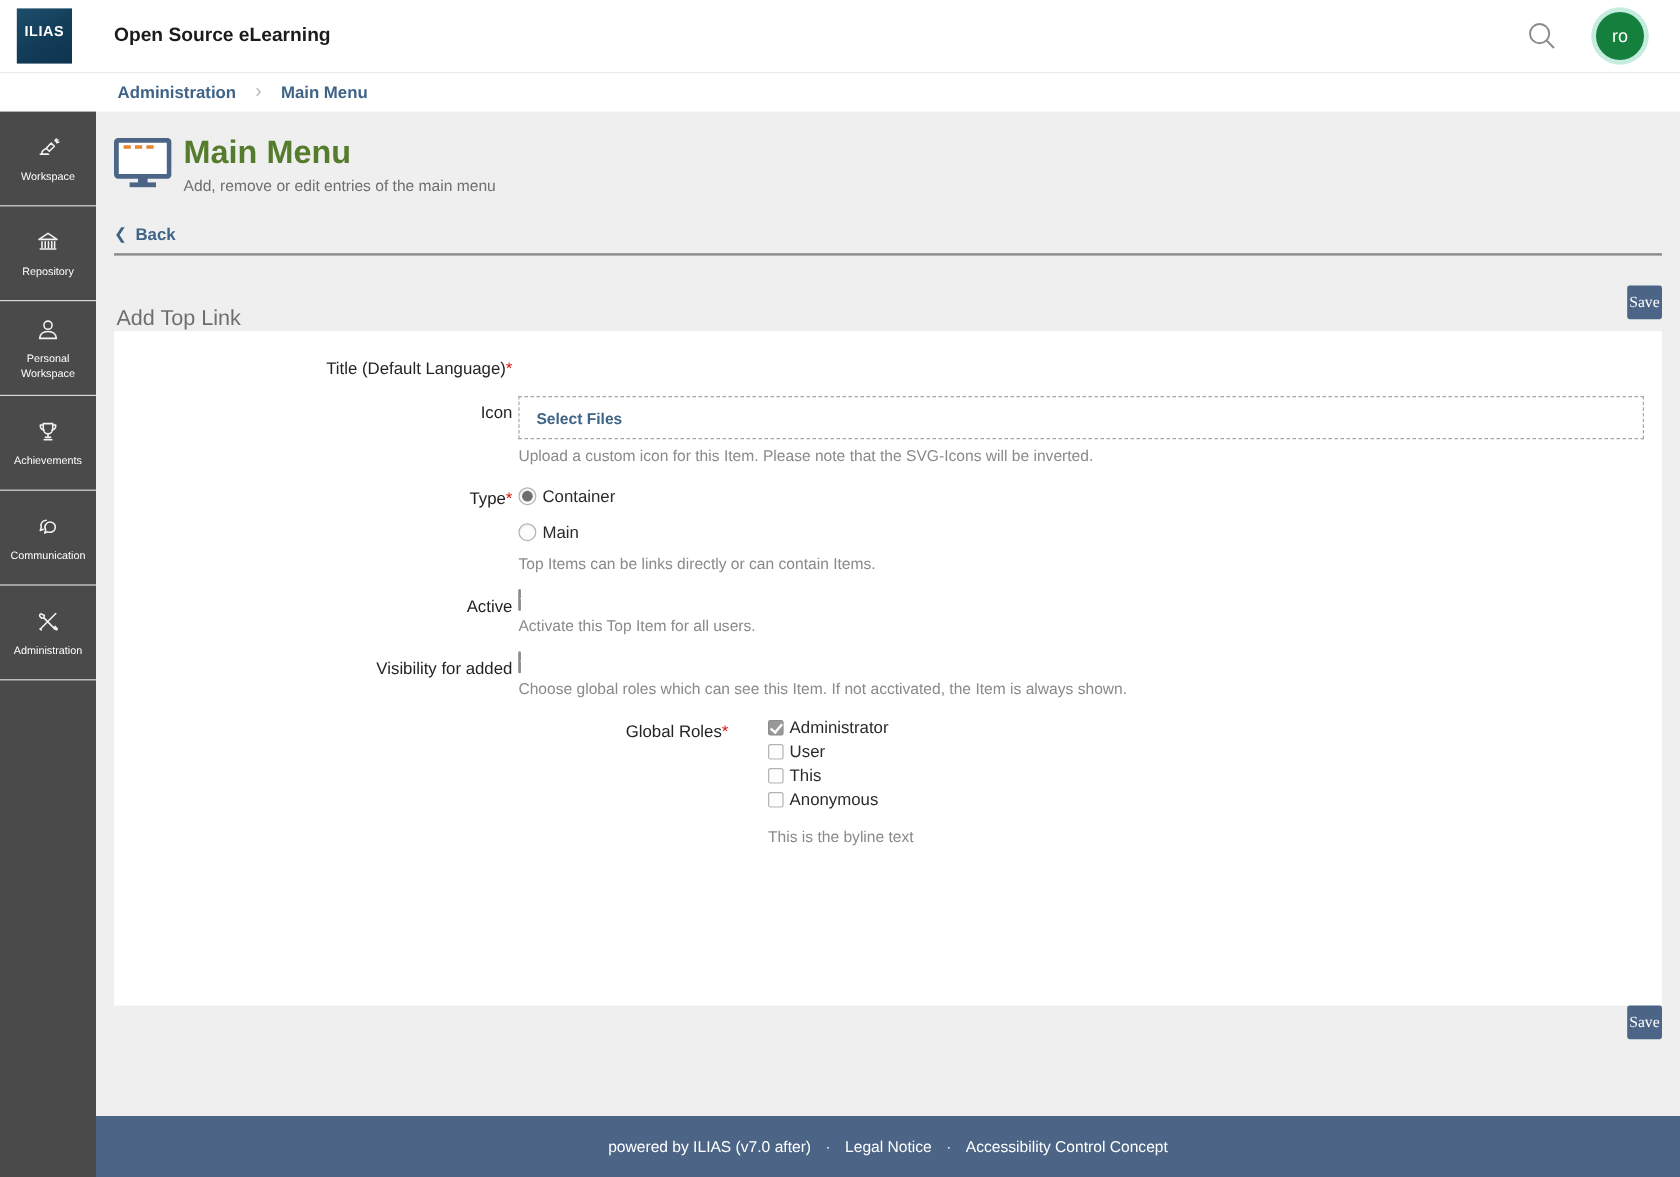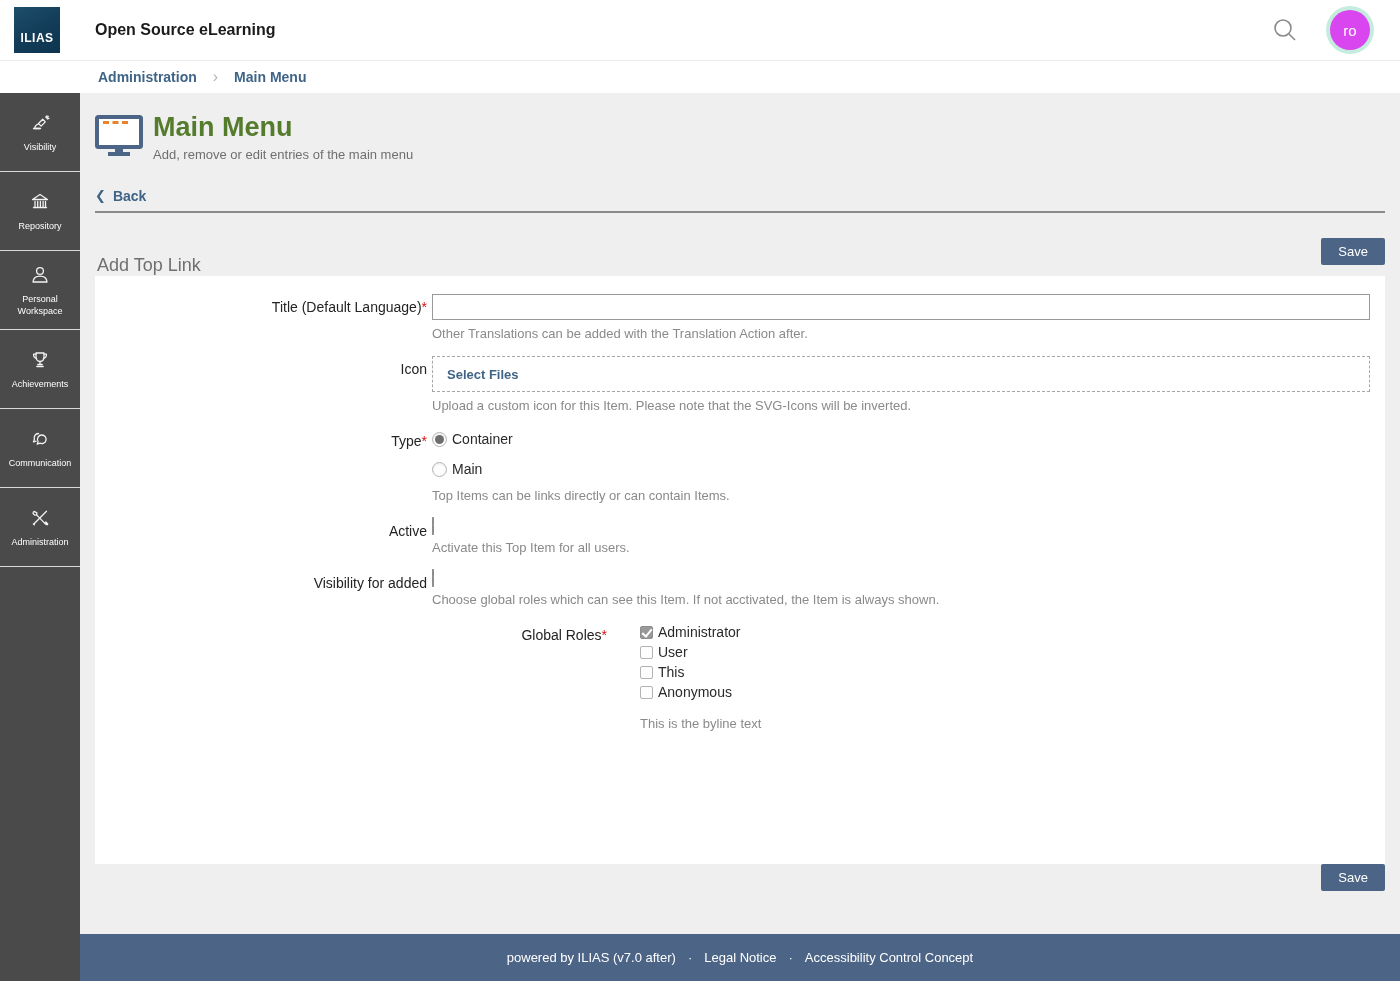"ILIAS" .logo { padding-bottom: 8px -> 20px }
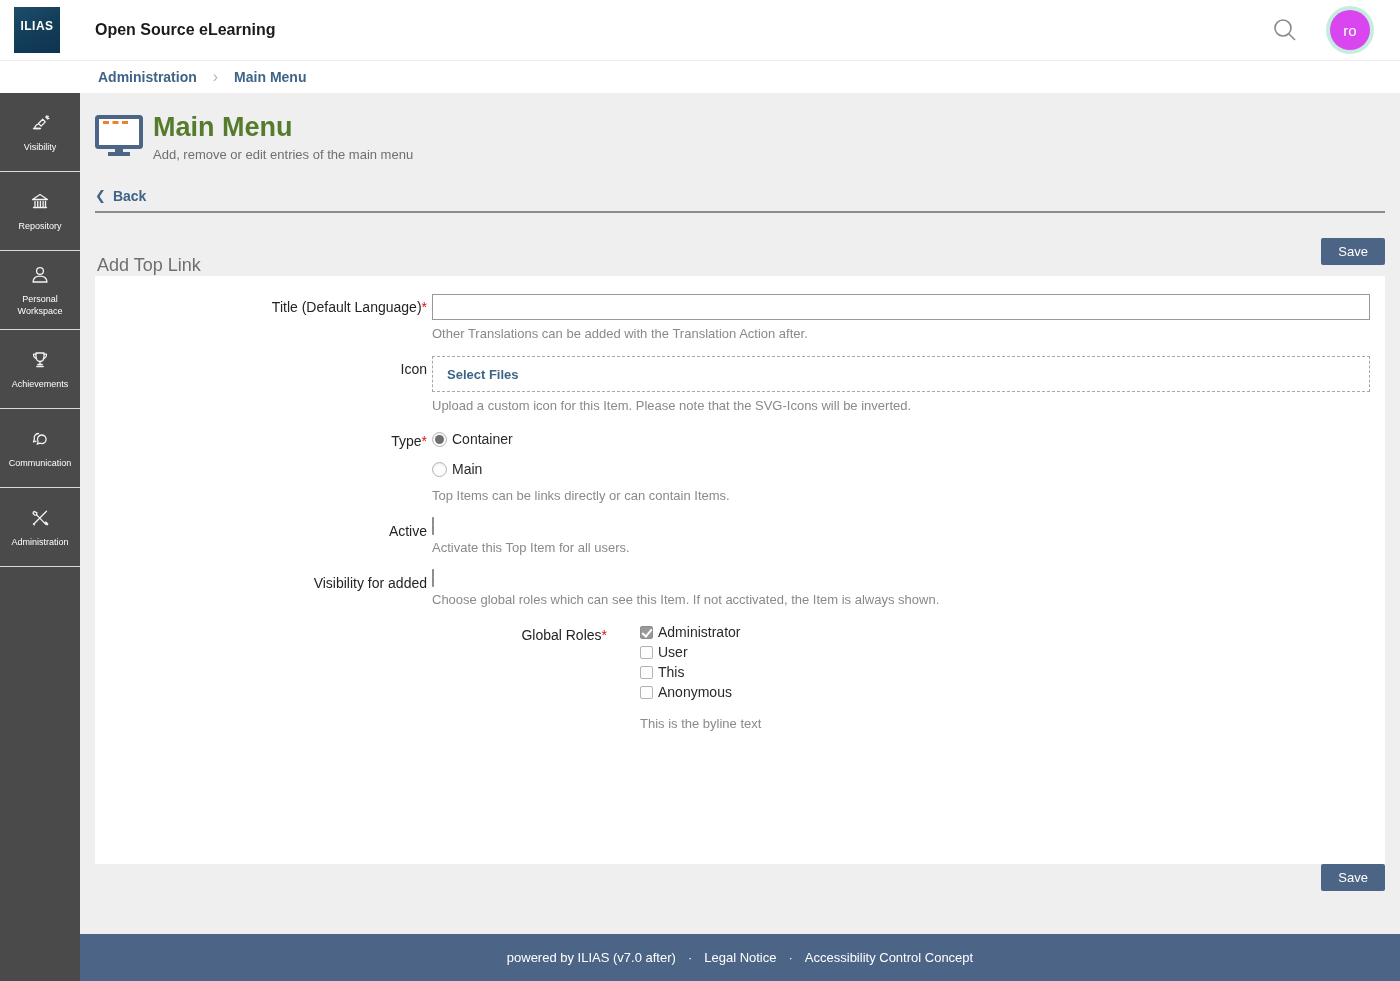"ro" .avatar { background: #d946ef -> #15803d }
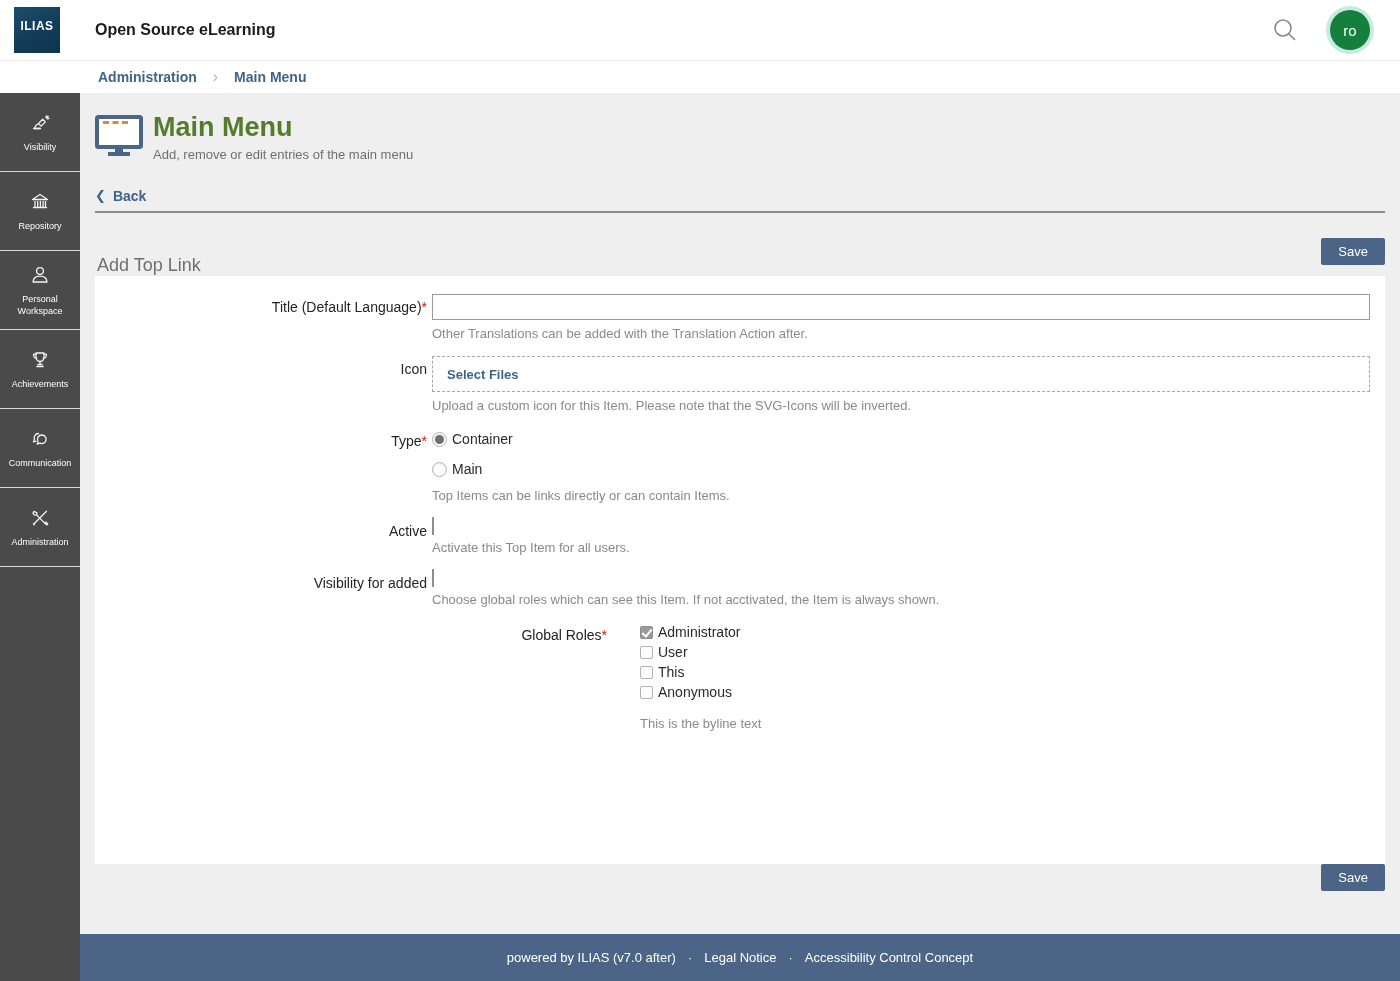"Visibility" span.sb-label { text: Visibility -> Workspace }
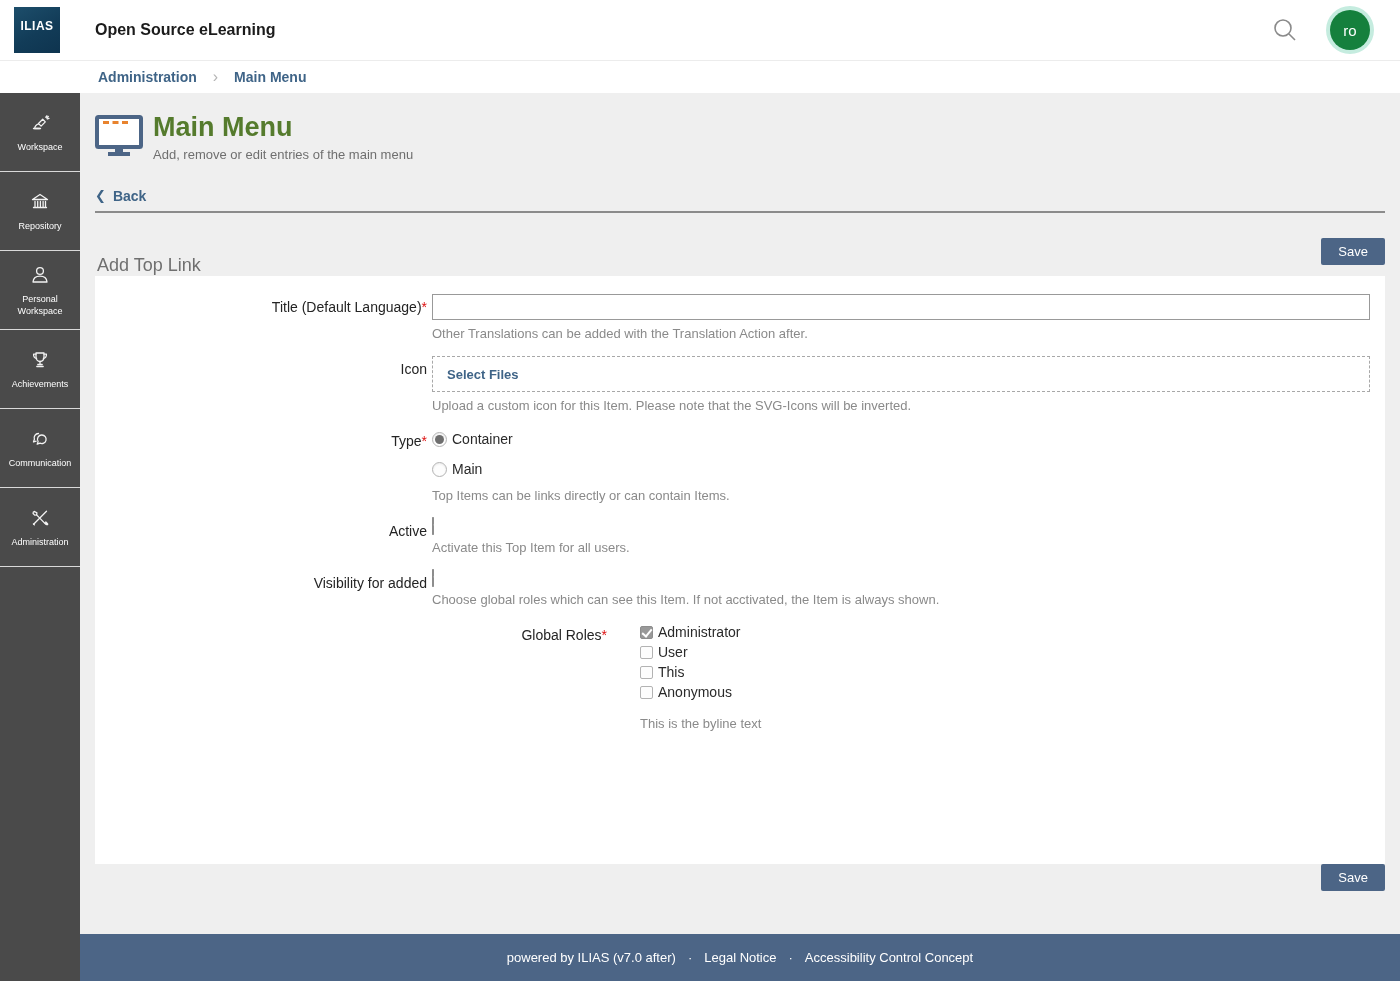"Save" .btn-save { font-family: Liberation Sans, sans-serif -> Liberation Serif, serif; padding: 6px 17px -> 6px 2px }
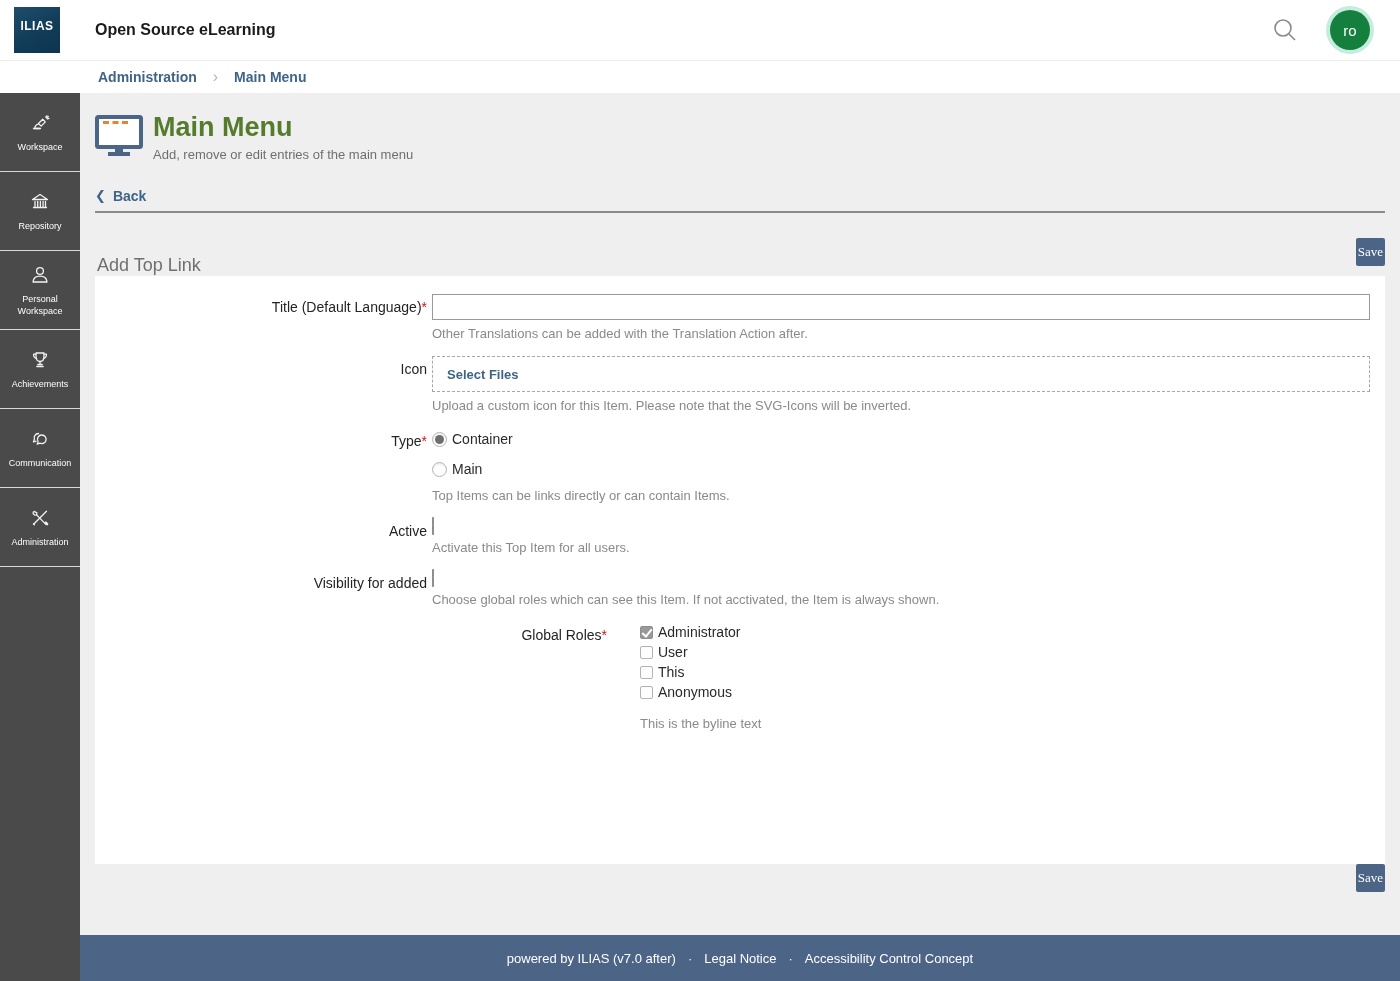"Other Translations can be added" div.fctrl { html: <div> <input> <div>Other Translations can be added with the Translation Action after.</div> </div> -> none }
